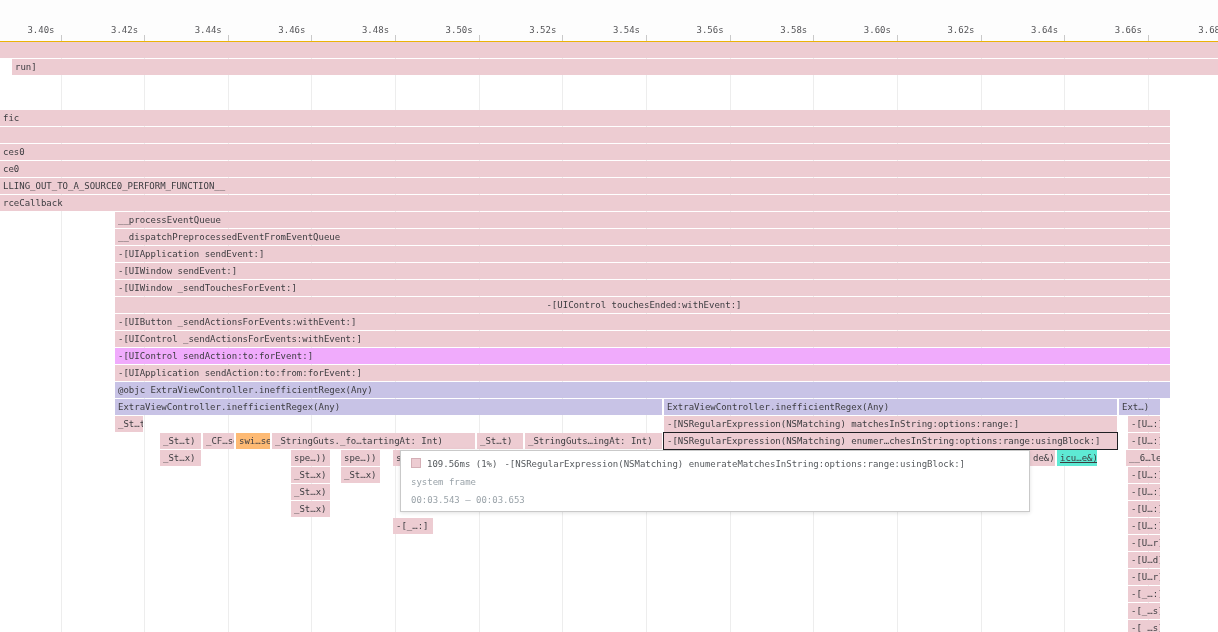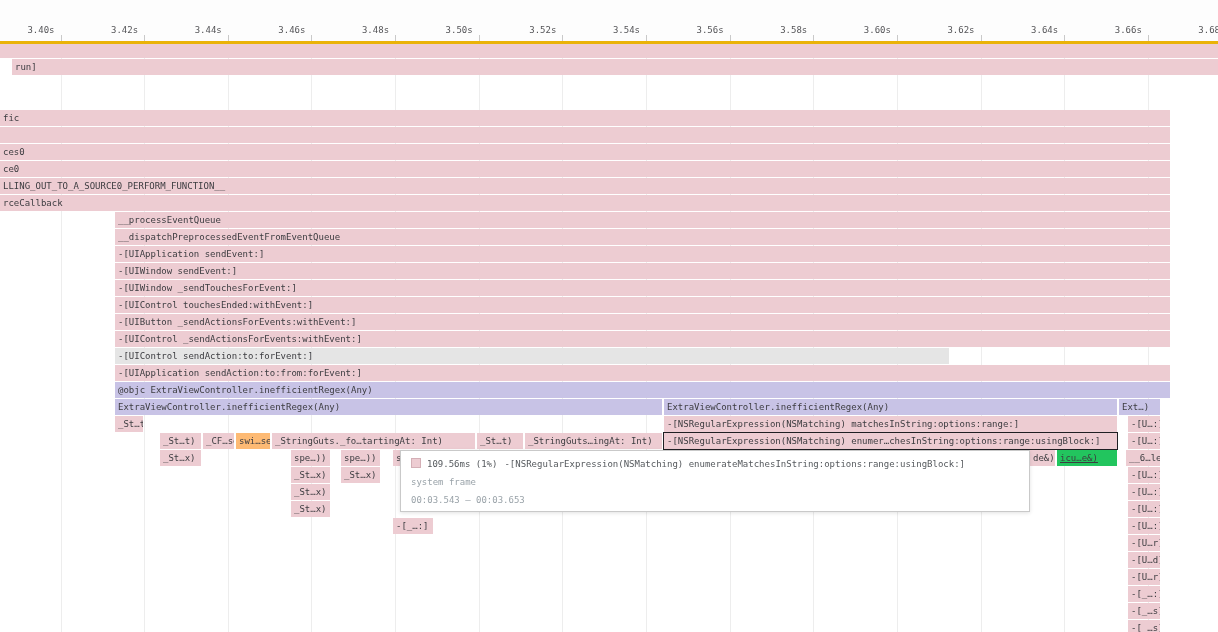"3.40s" .ruler { border-bottom: 3px solid #eab308 -> 1px solid #eab308 }
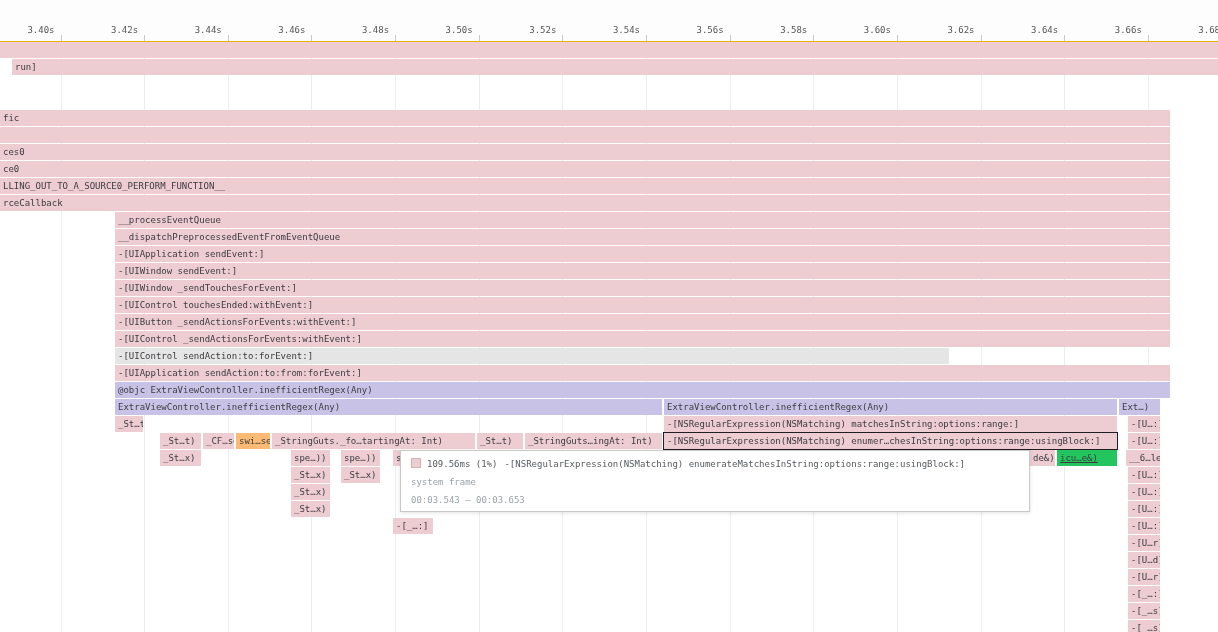"-[UIControl touchesEnded:withEvent:]" div.bar { text-align: none -> center }
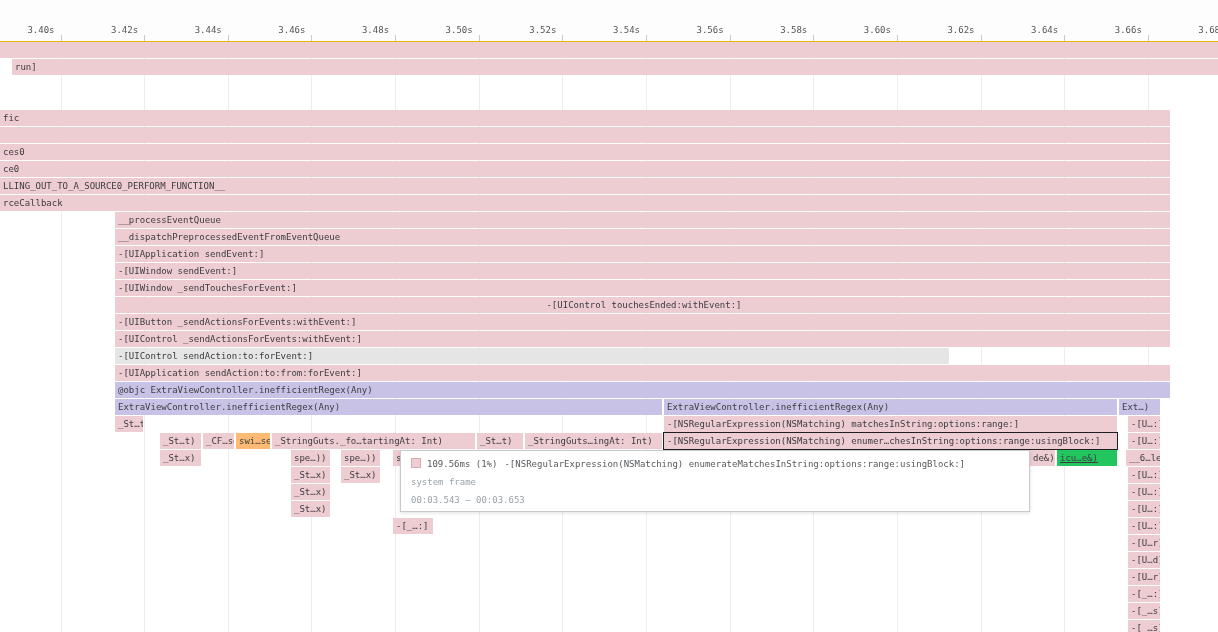"-[UIControl sendAction:to:forEvent:]" div.bar { background: #e5e5e5 -> #f0abfc; width: 834px -> 1055px }
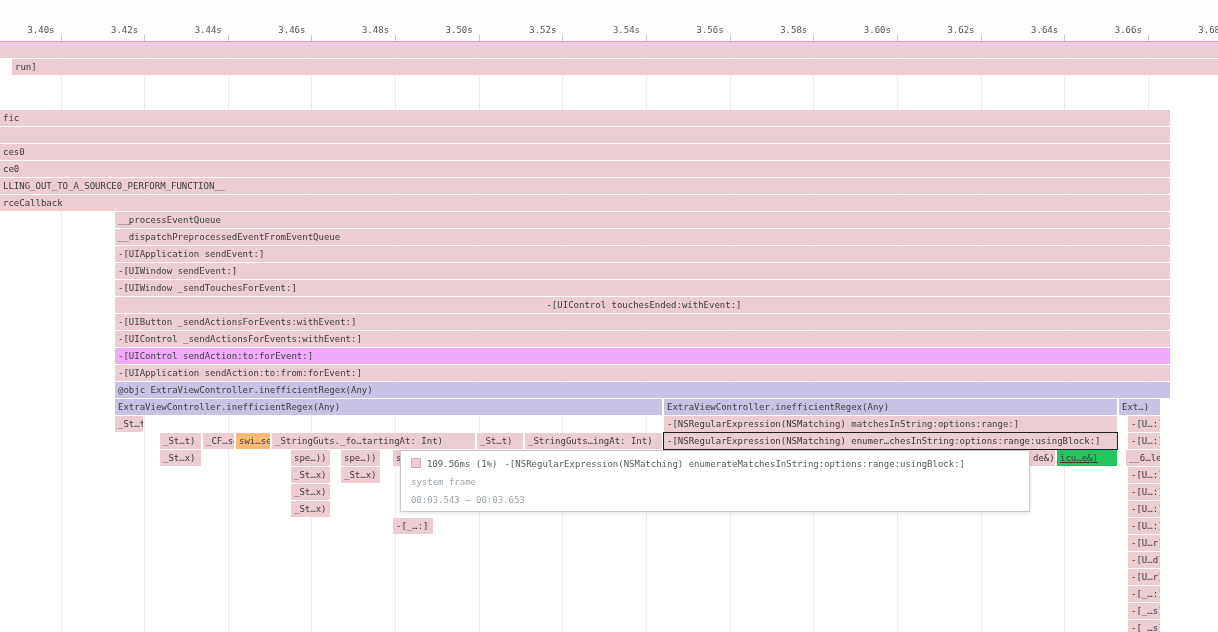"icu…e&)" div.bar { background: #22c55e -> #5eead4; width: 60px -> 40px }
